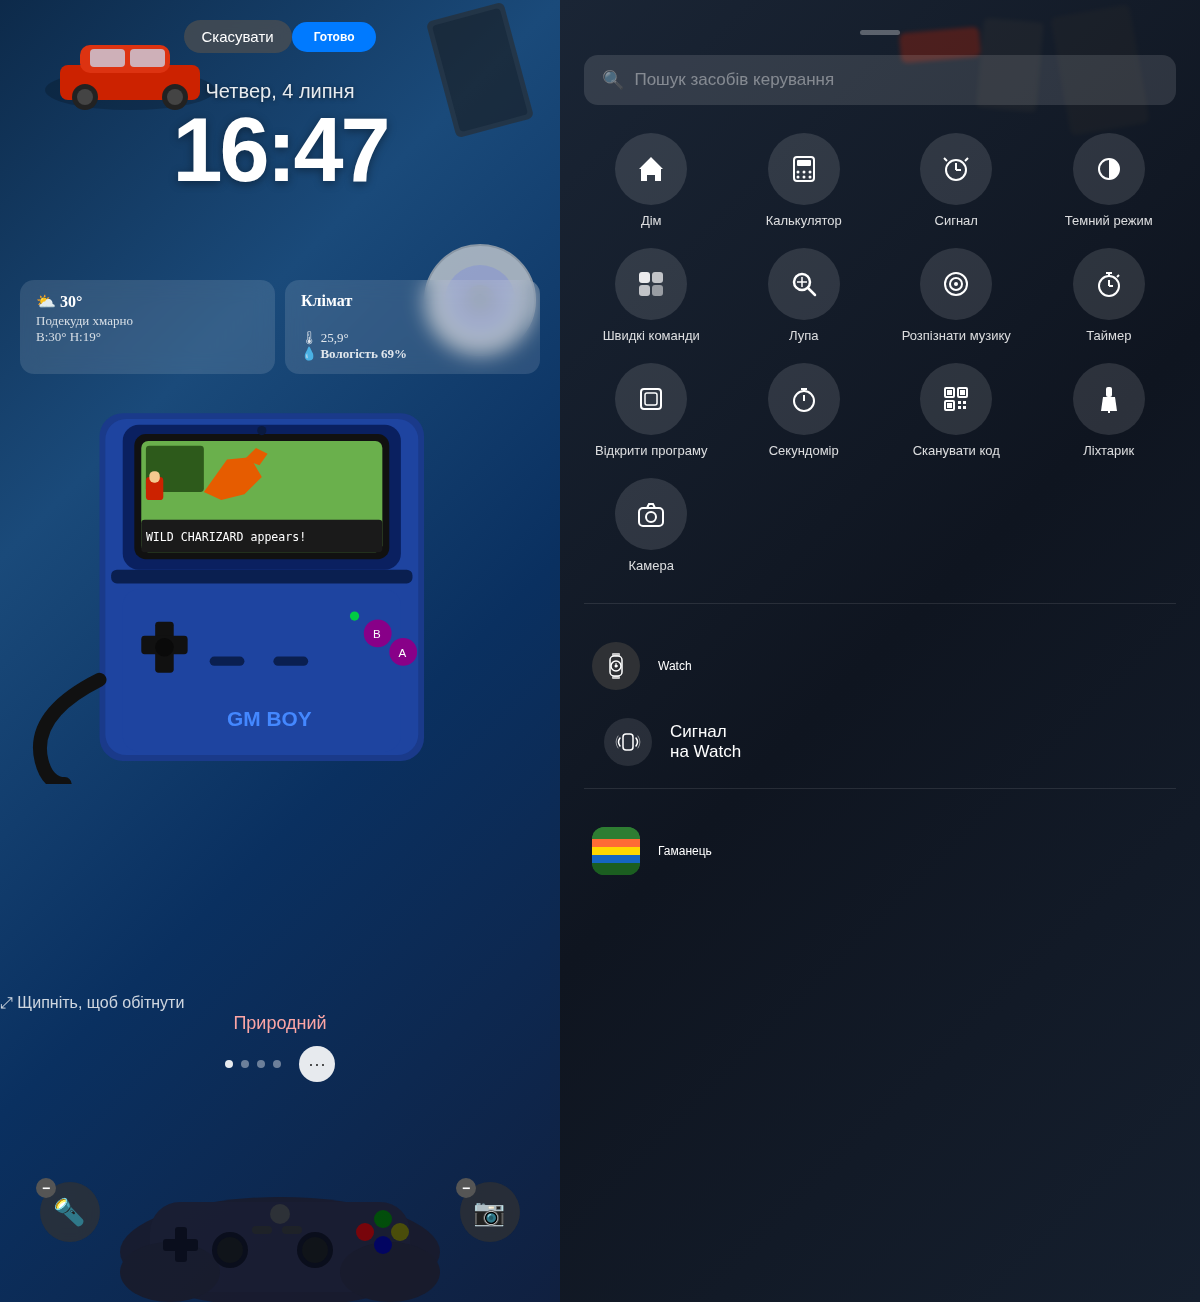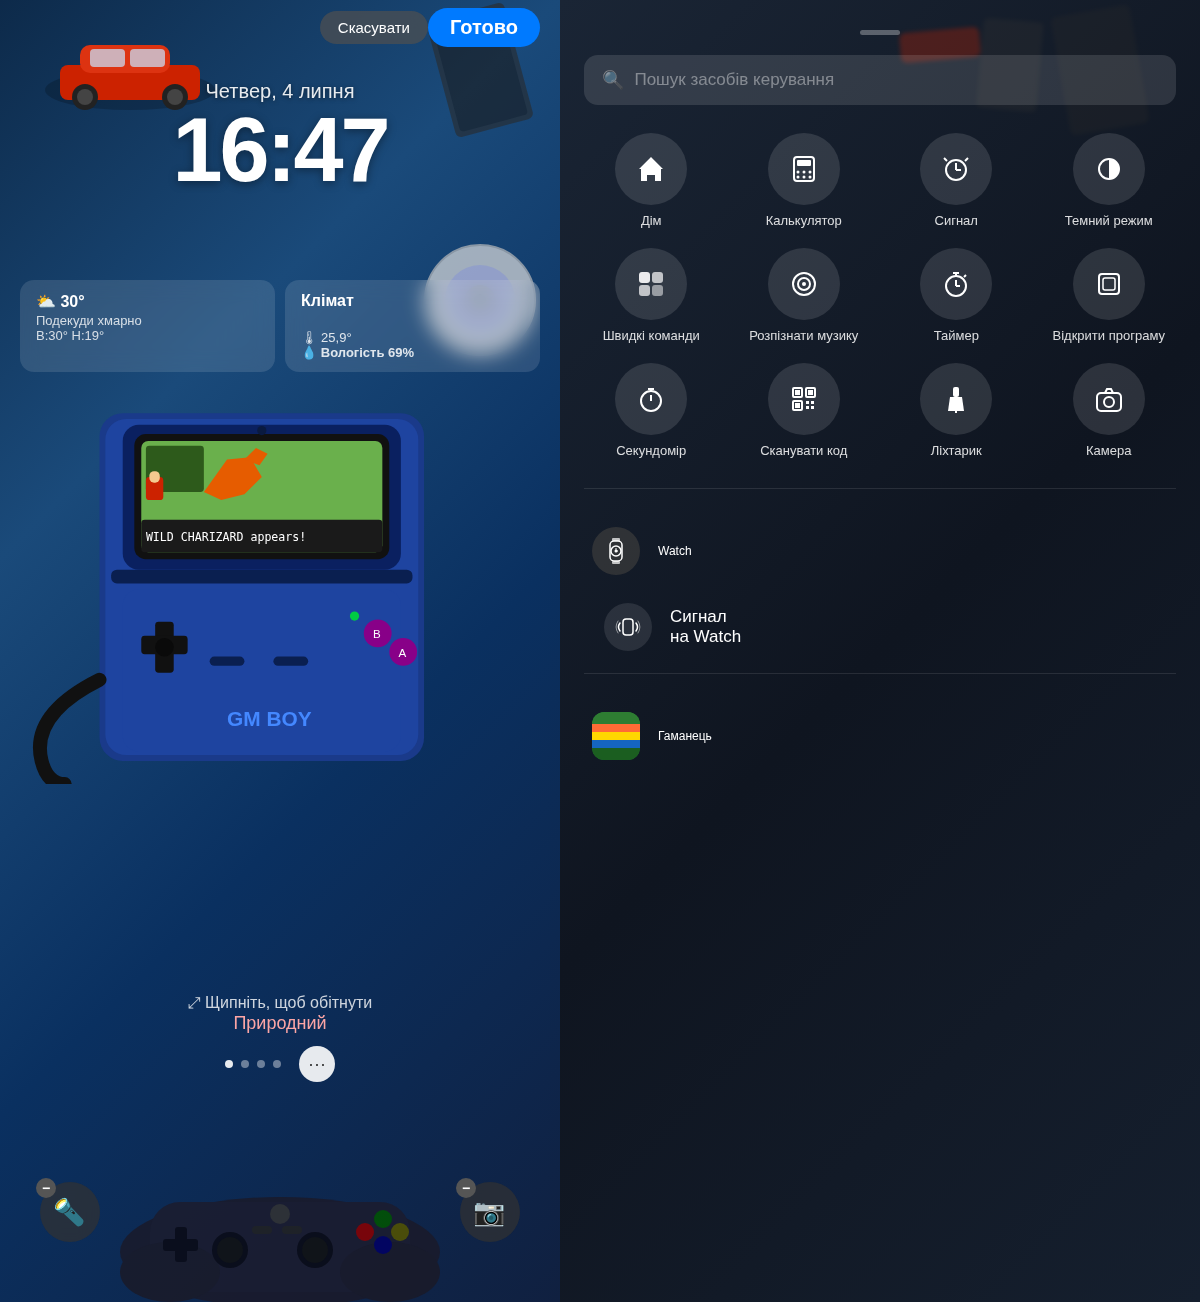"Скасувати" .left-top-bar { justify-content: flex-end -> center; top: 8px -> 20px }
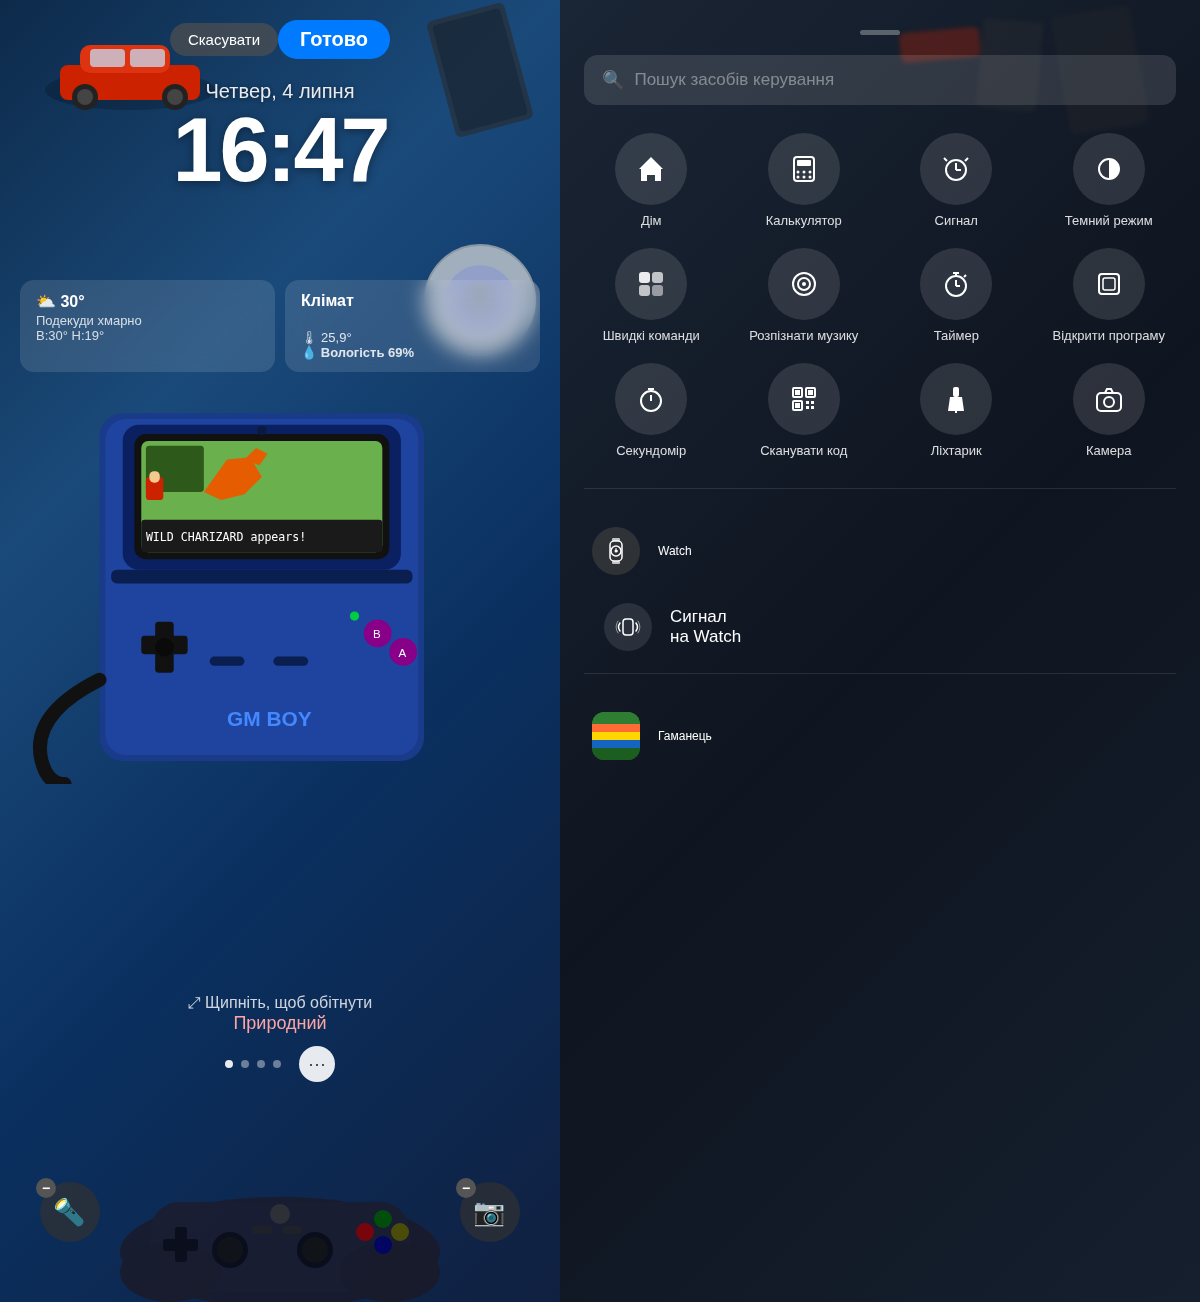"Готово" .done-btn { font-size: 20px -> 12px }
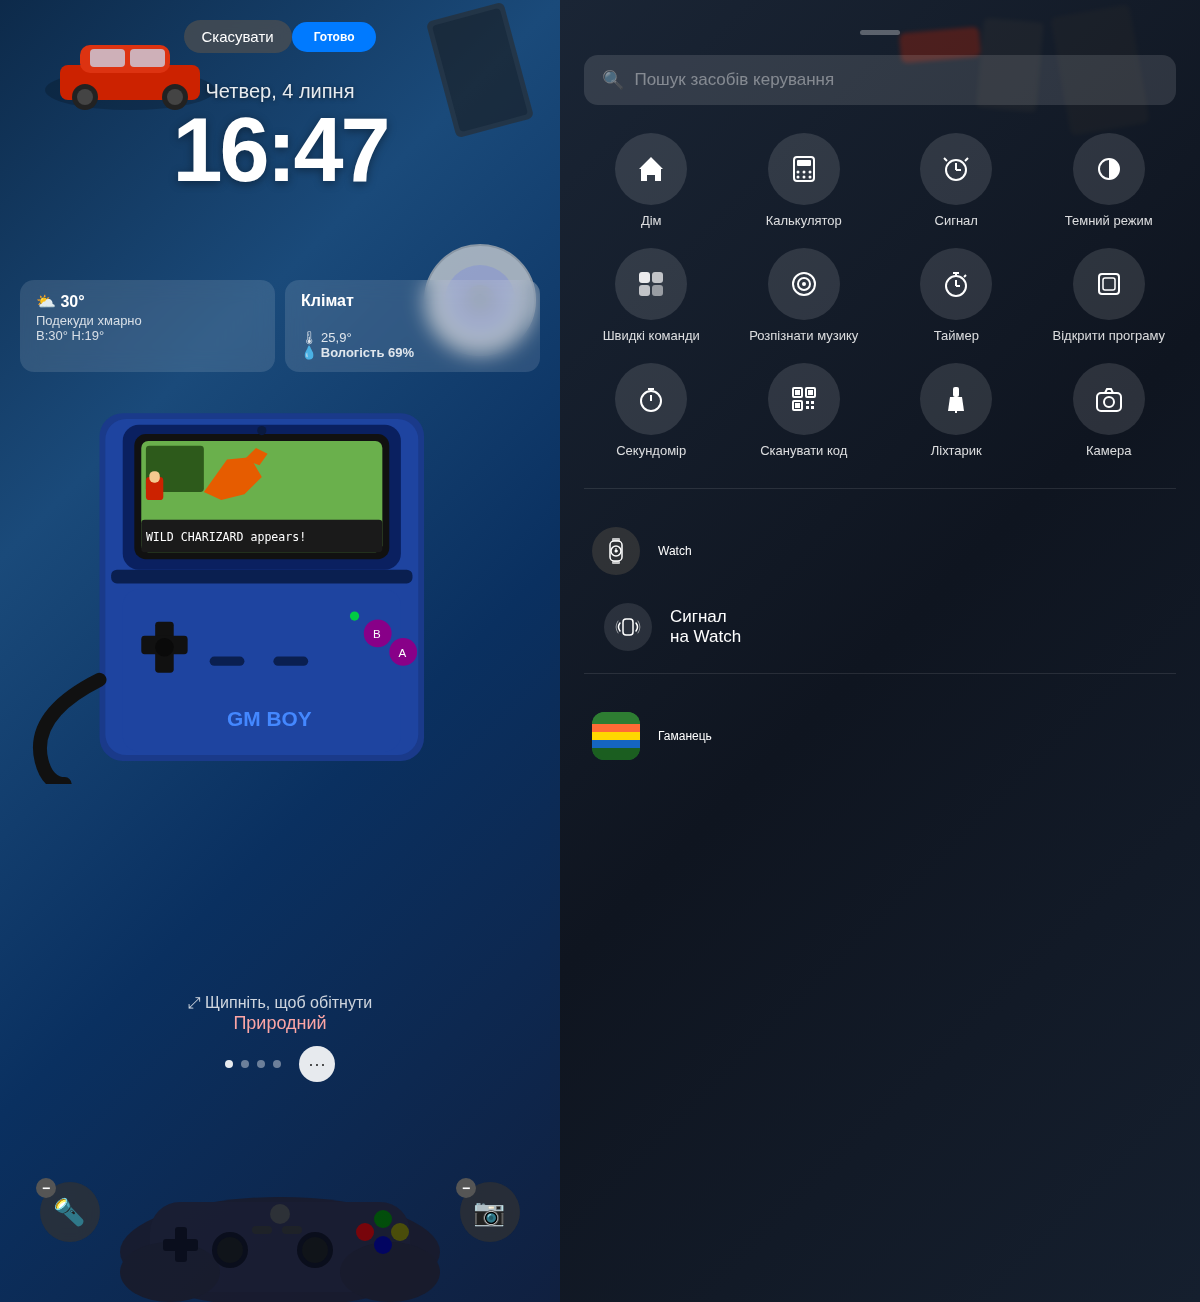"⛅ 30°" .weather-widget { font-family: none -> Liberation Serif, serif }
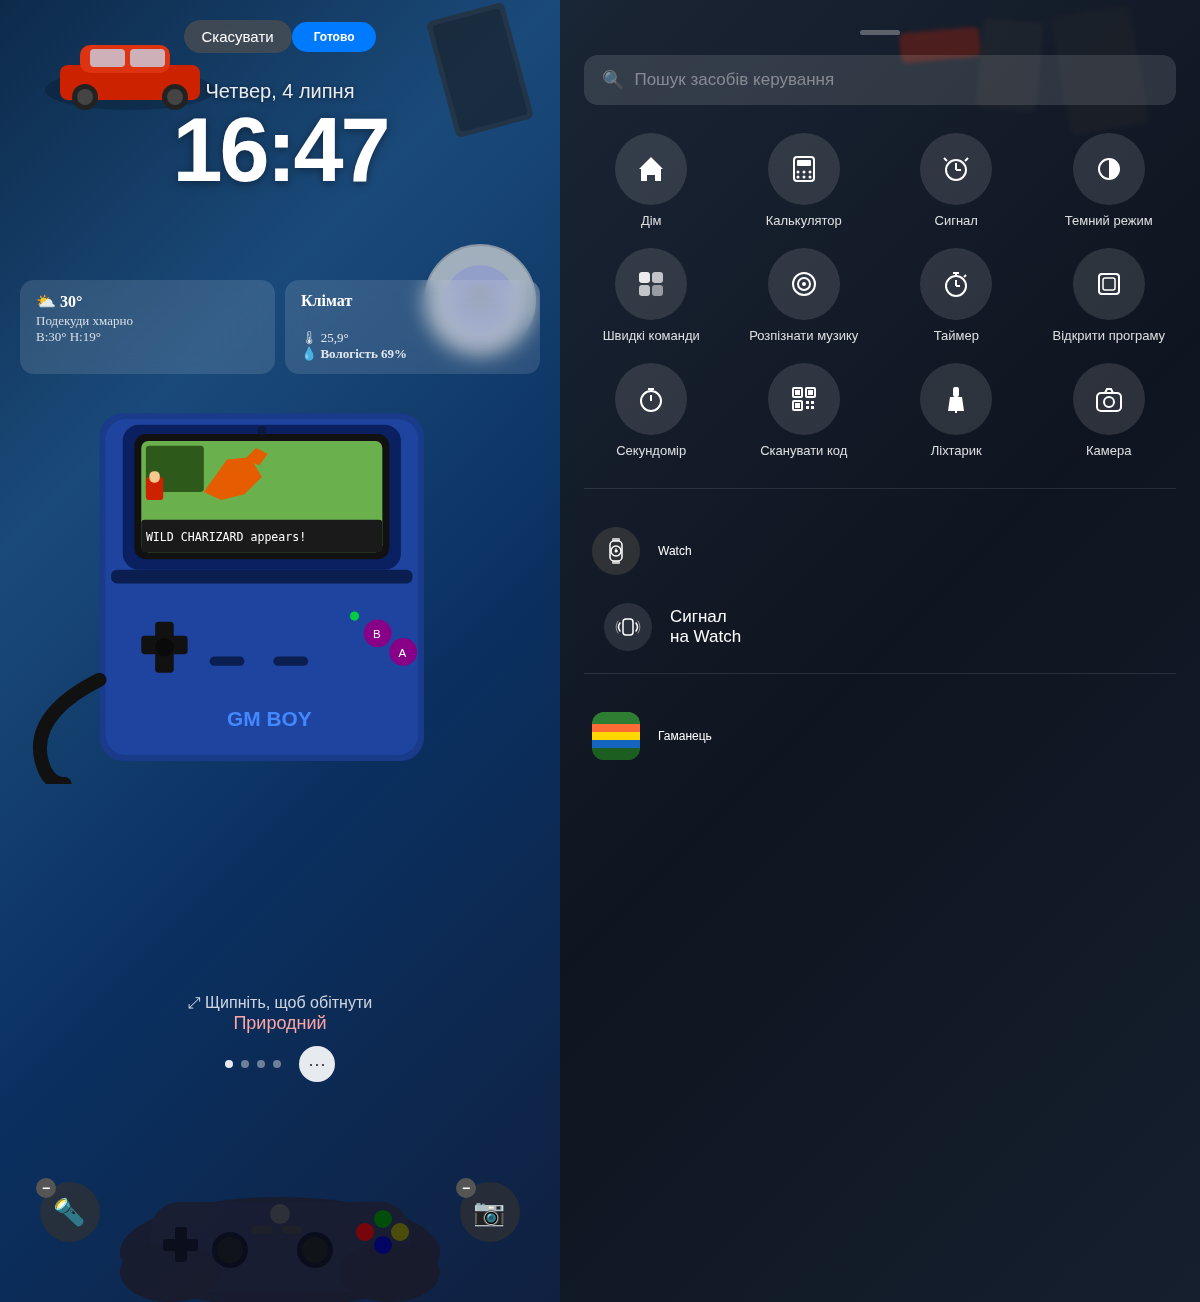"Лупа" div.cc-item { html: none -> <div> <div> <svg> <circle></circle> <line></line> <line></line> <line></line> </svg> </div> <span>Лупа</span> </div> }
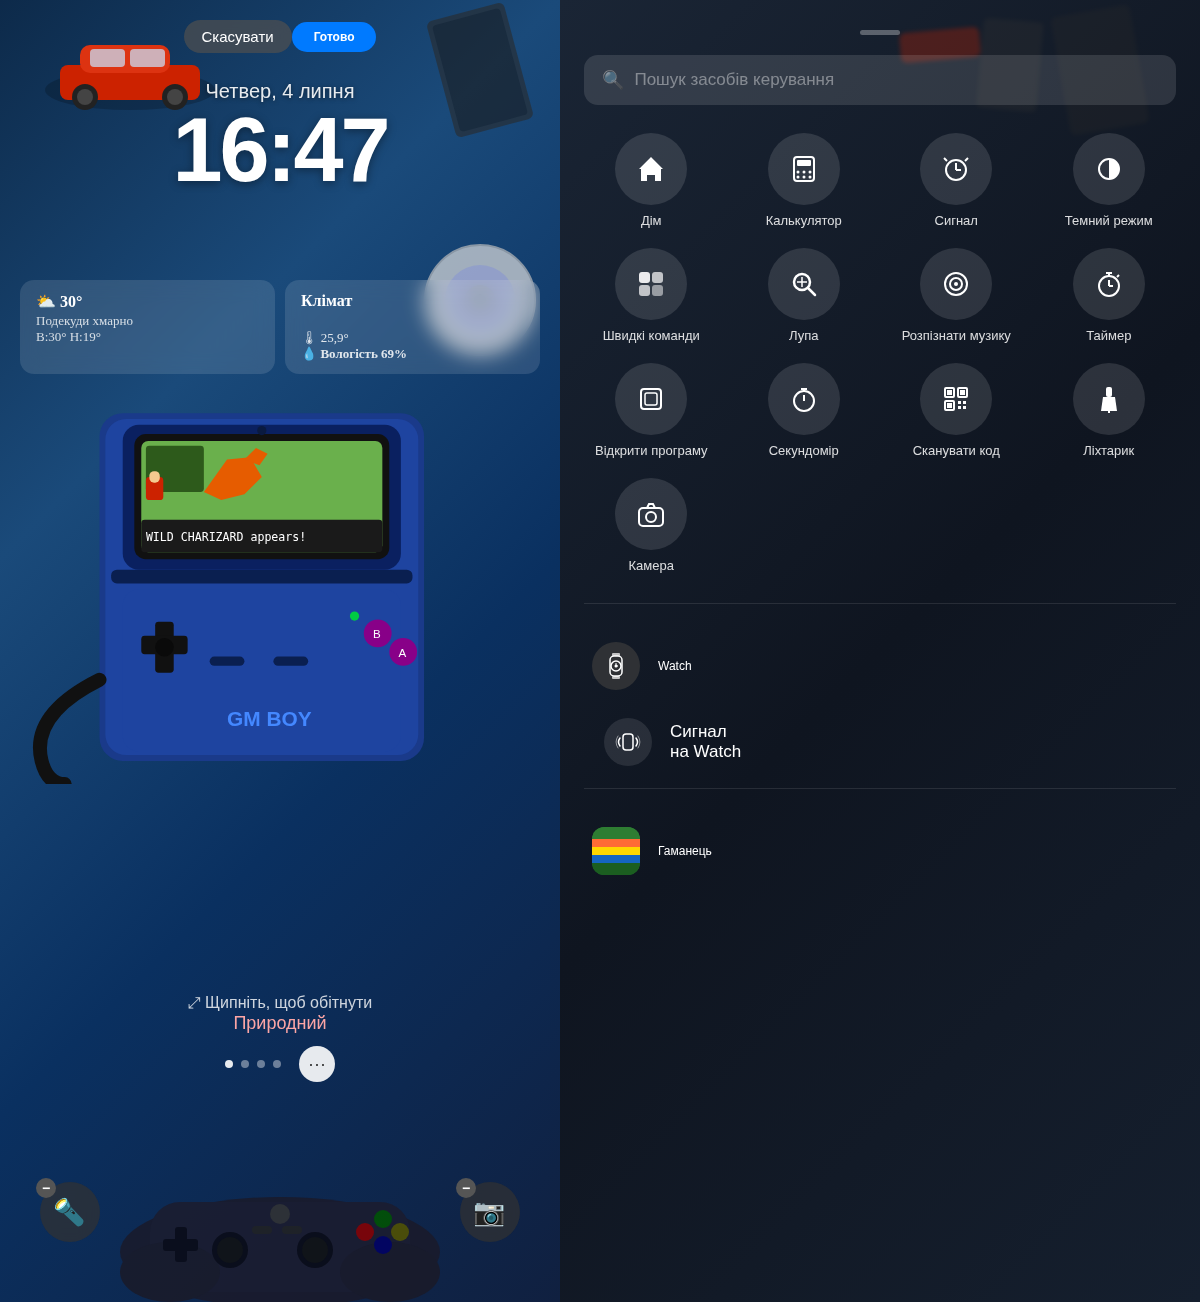"⤢ Щипніть, щоб обітнути" .pinch-hint { text-align: center -> left }
